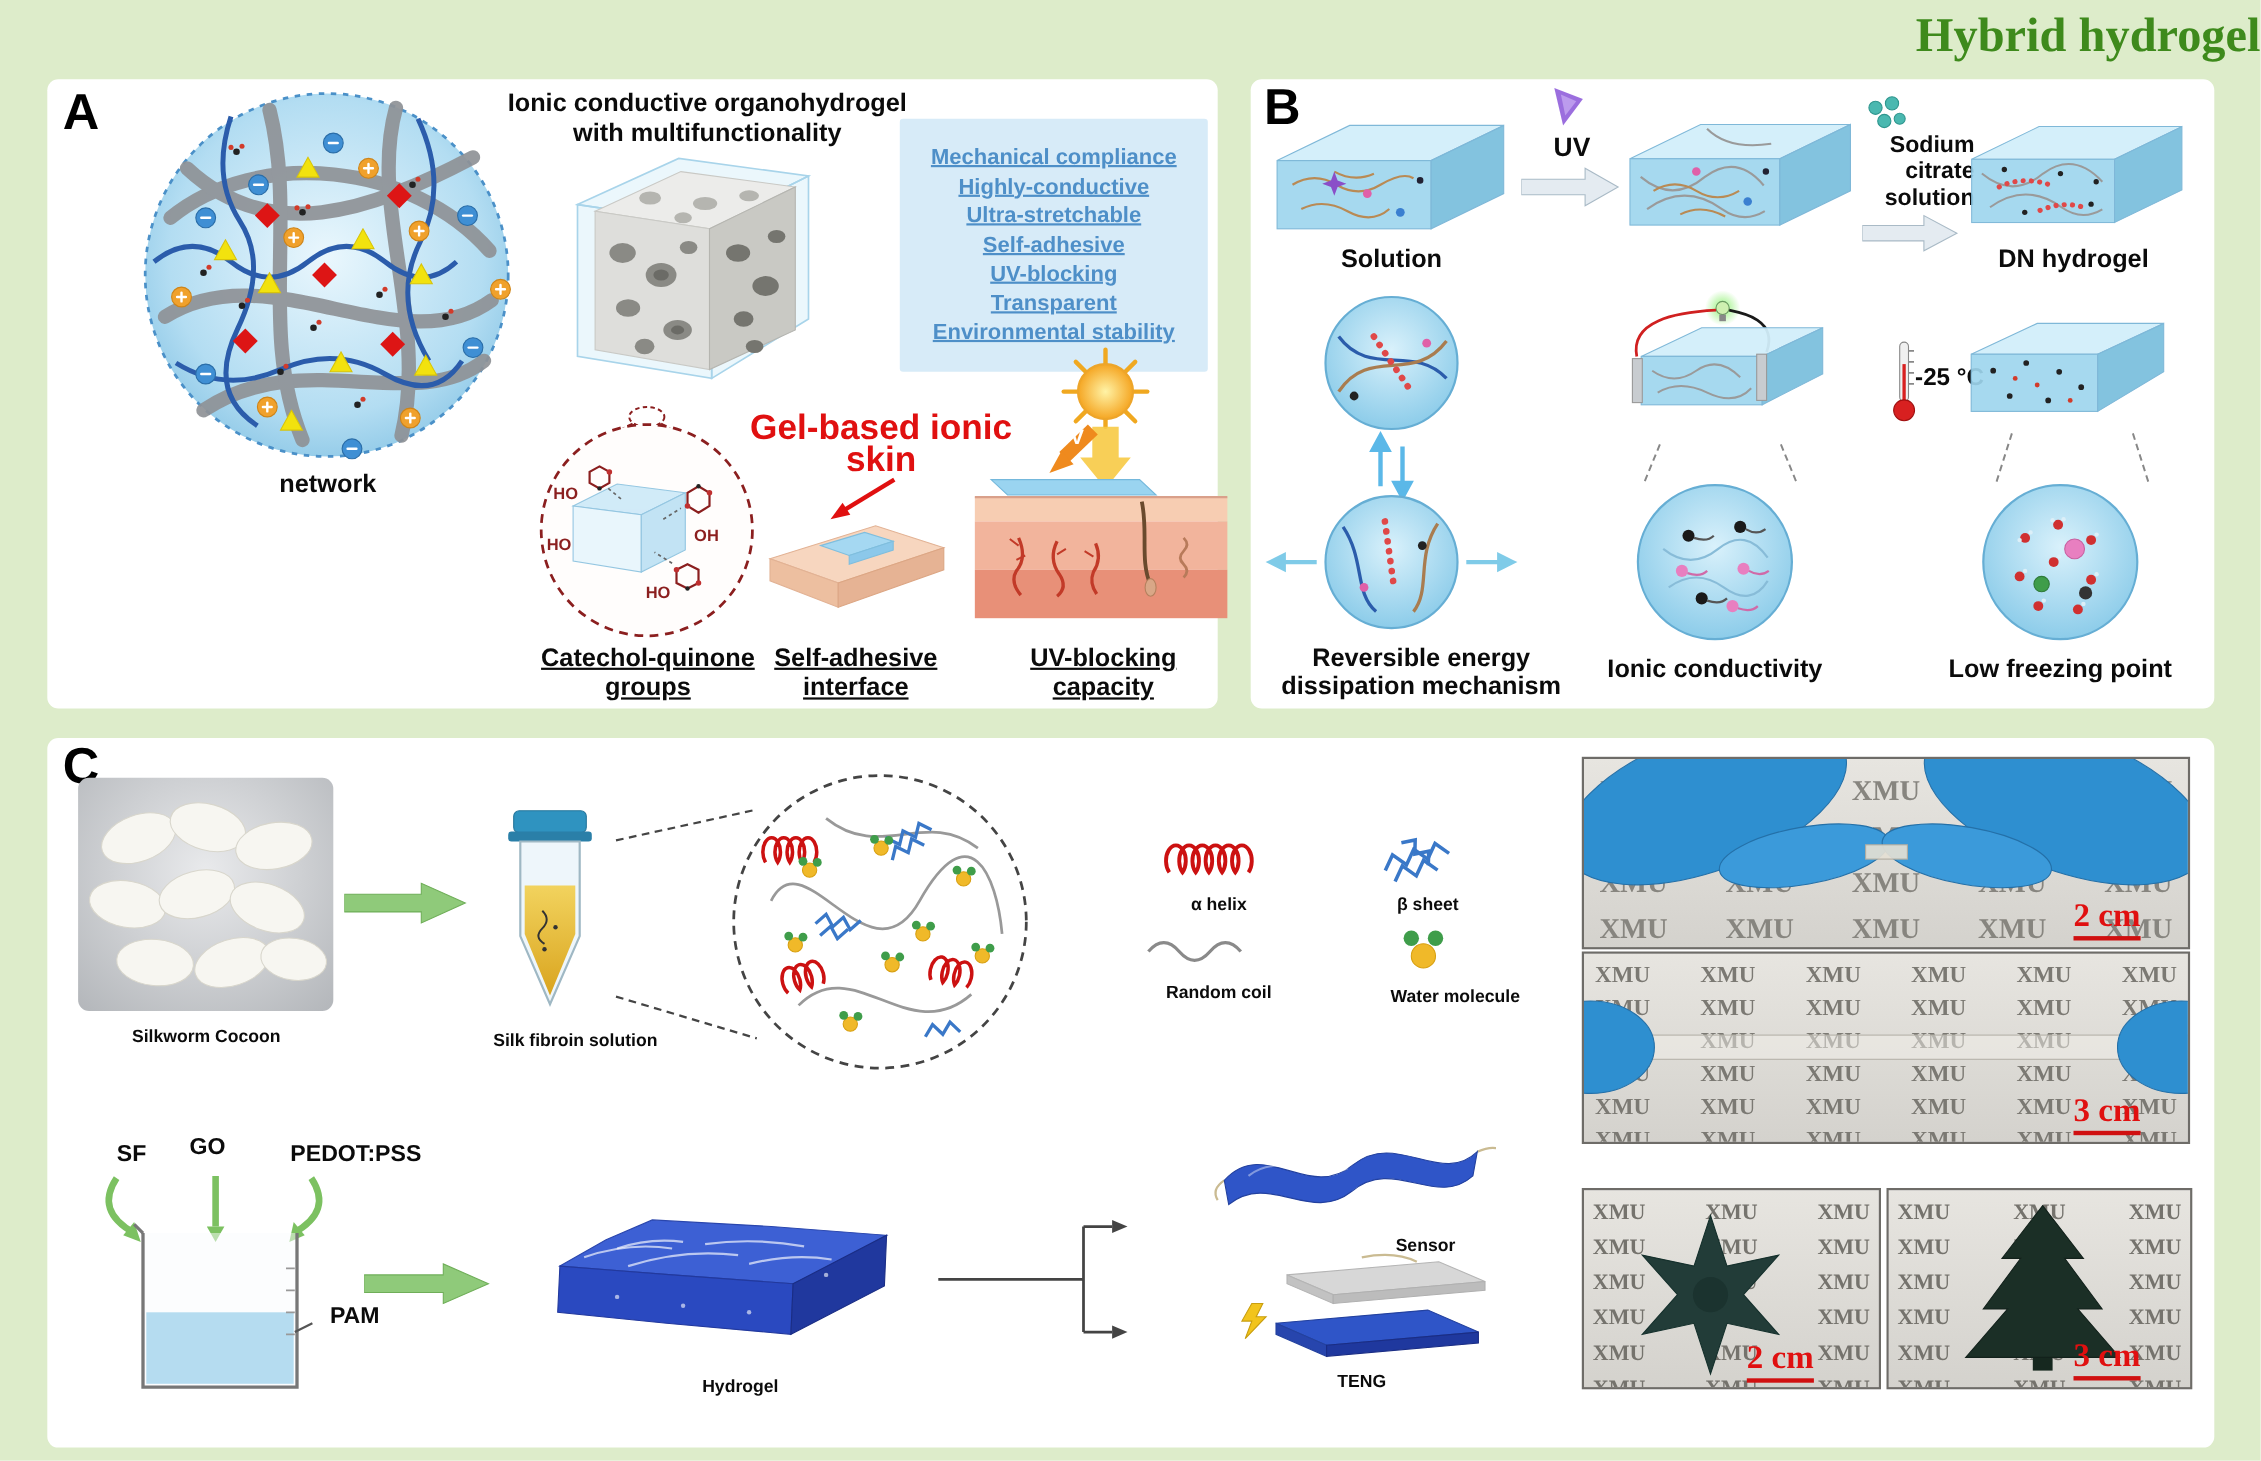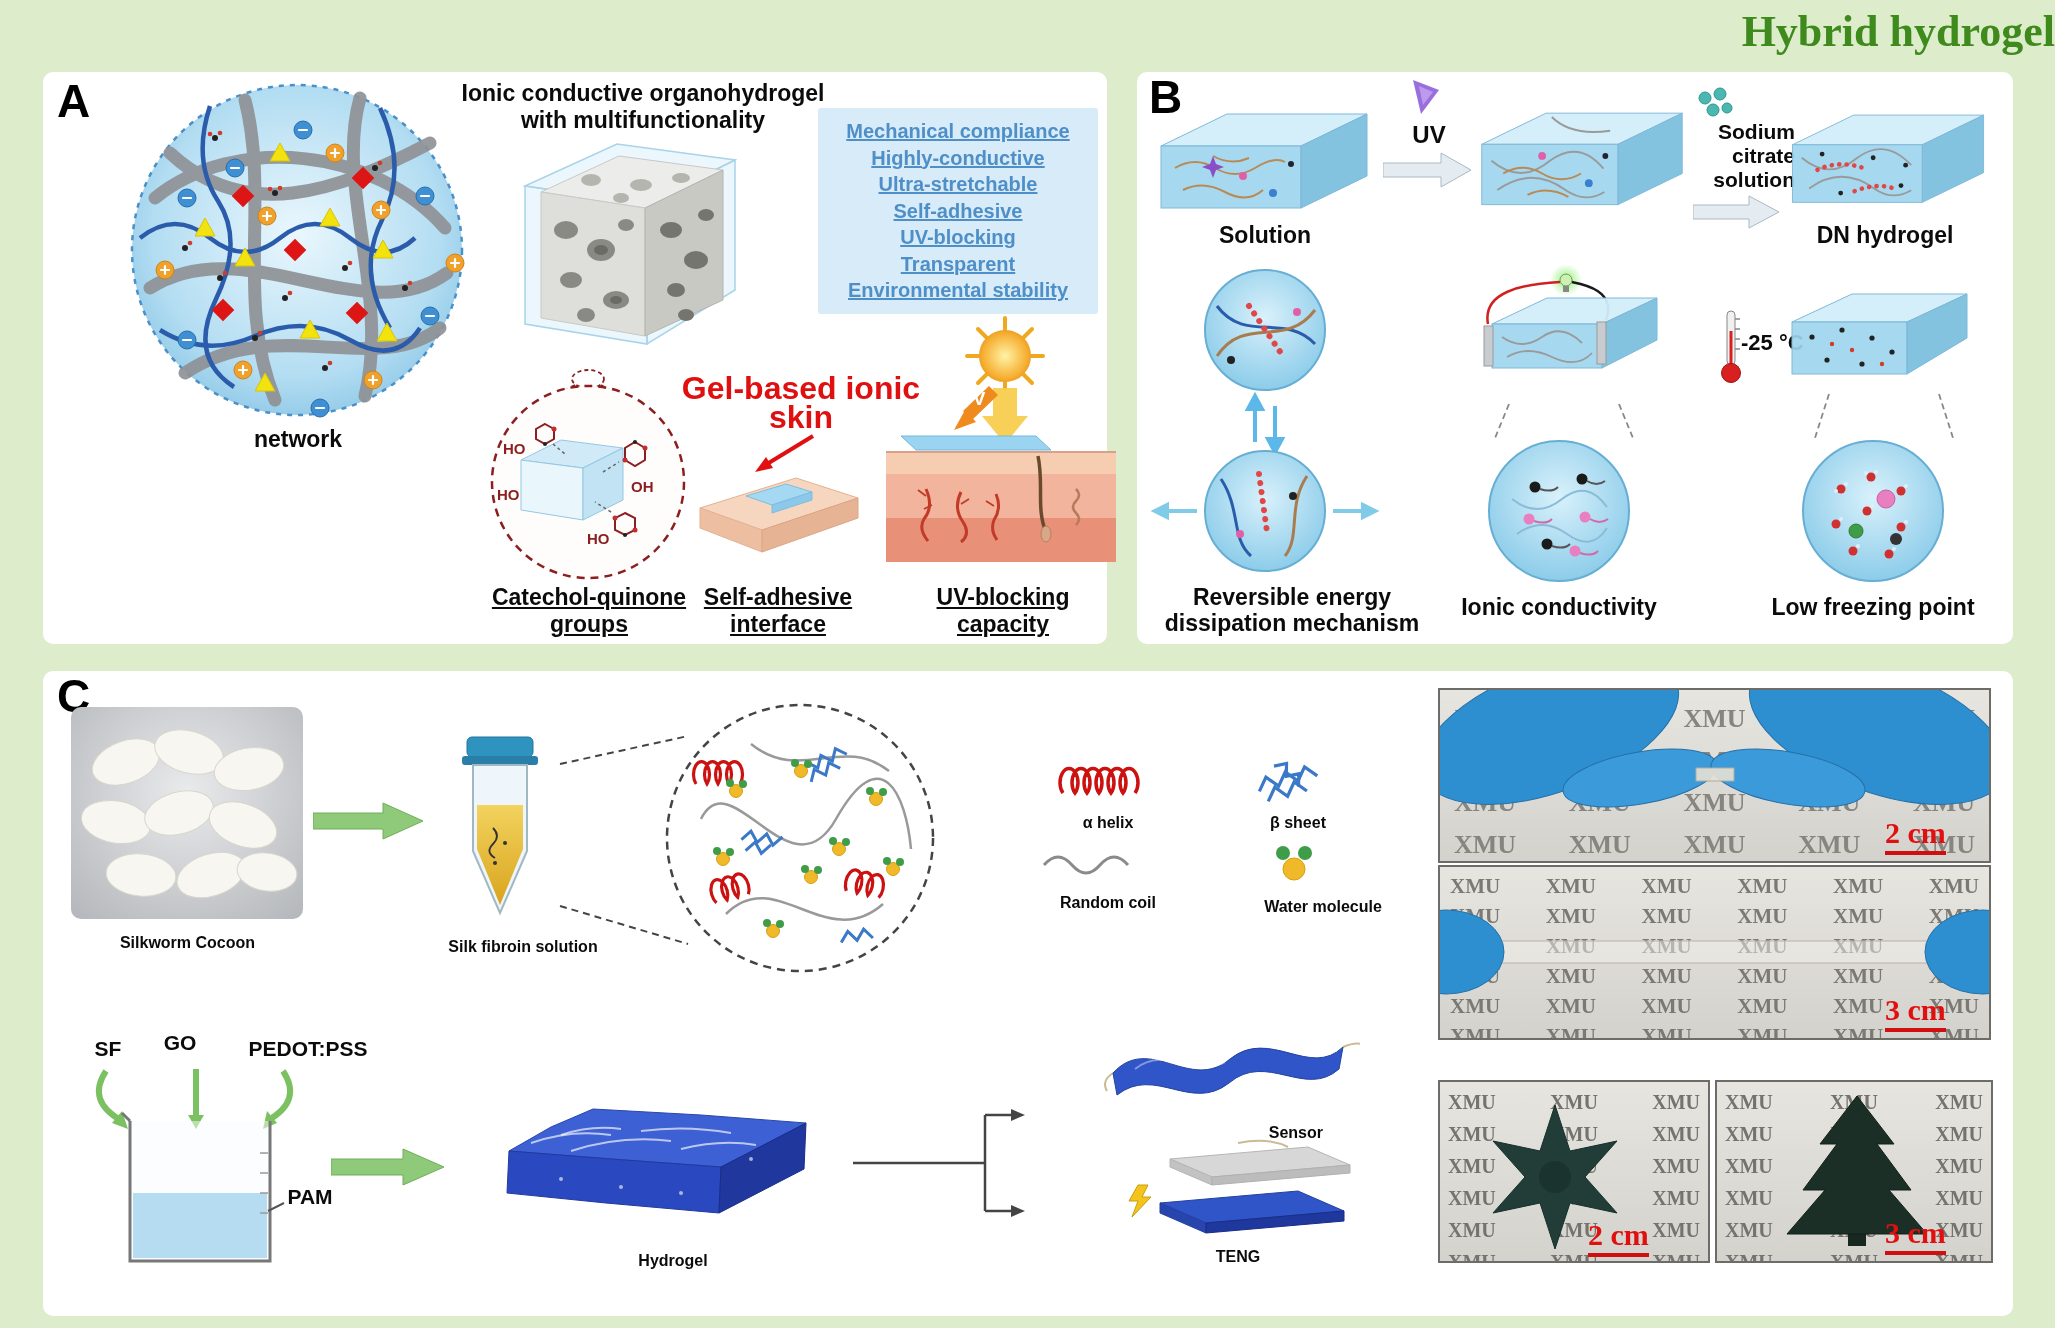"Mechanical compliance" .props { padding: 10px 6px -> 22px 6px }
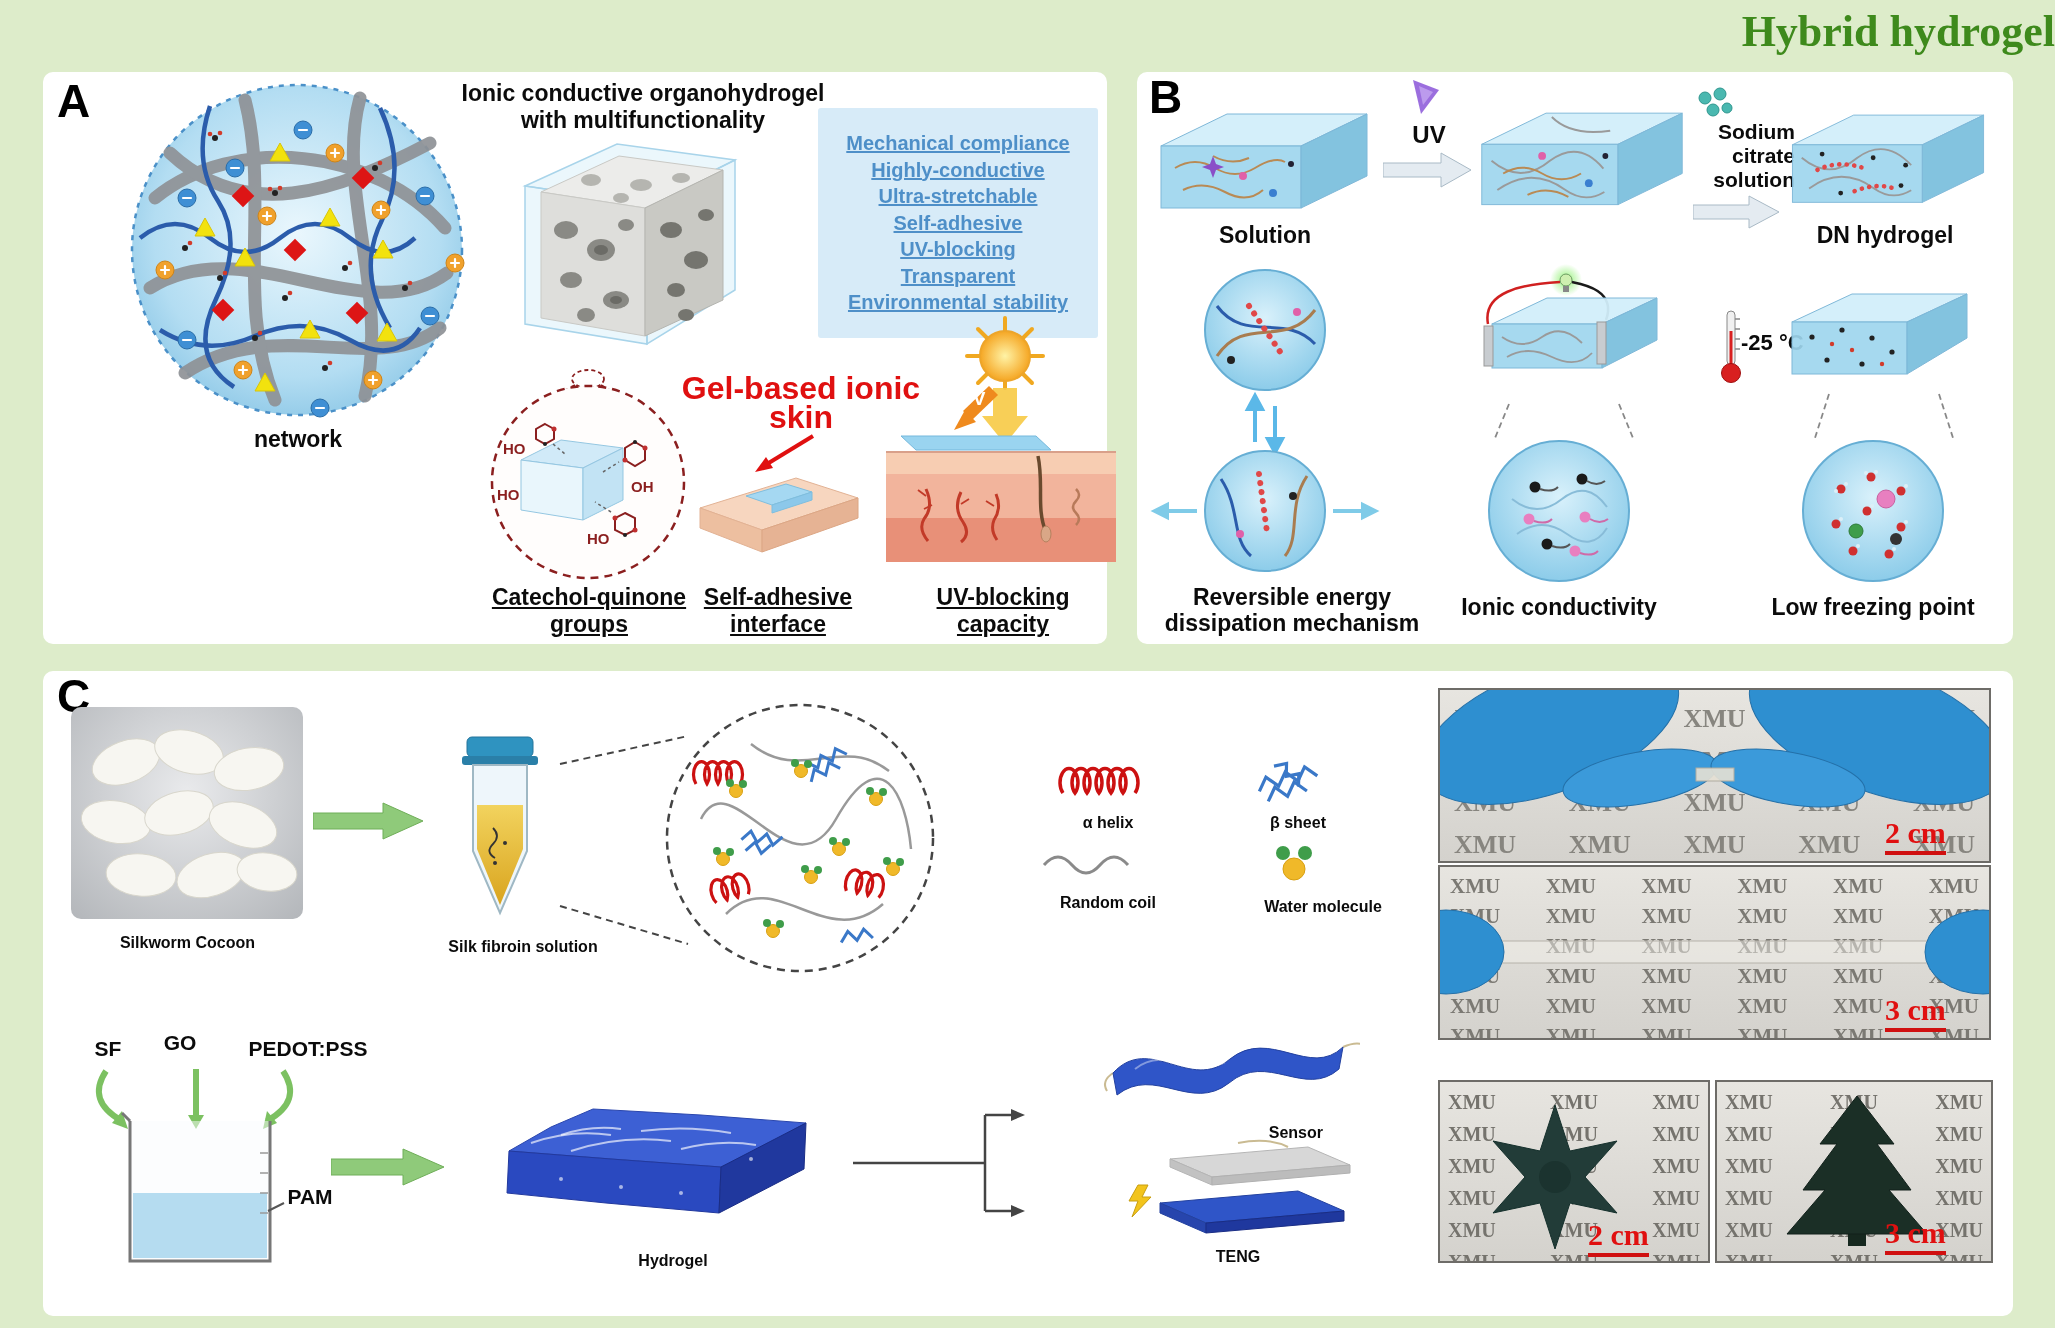"SF" .smalllab { text-align: center -> right }
